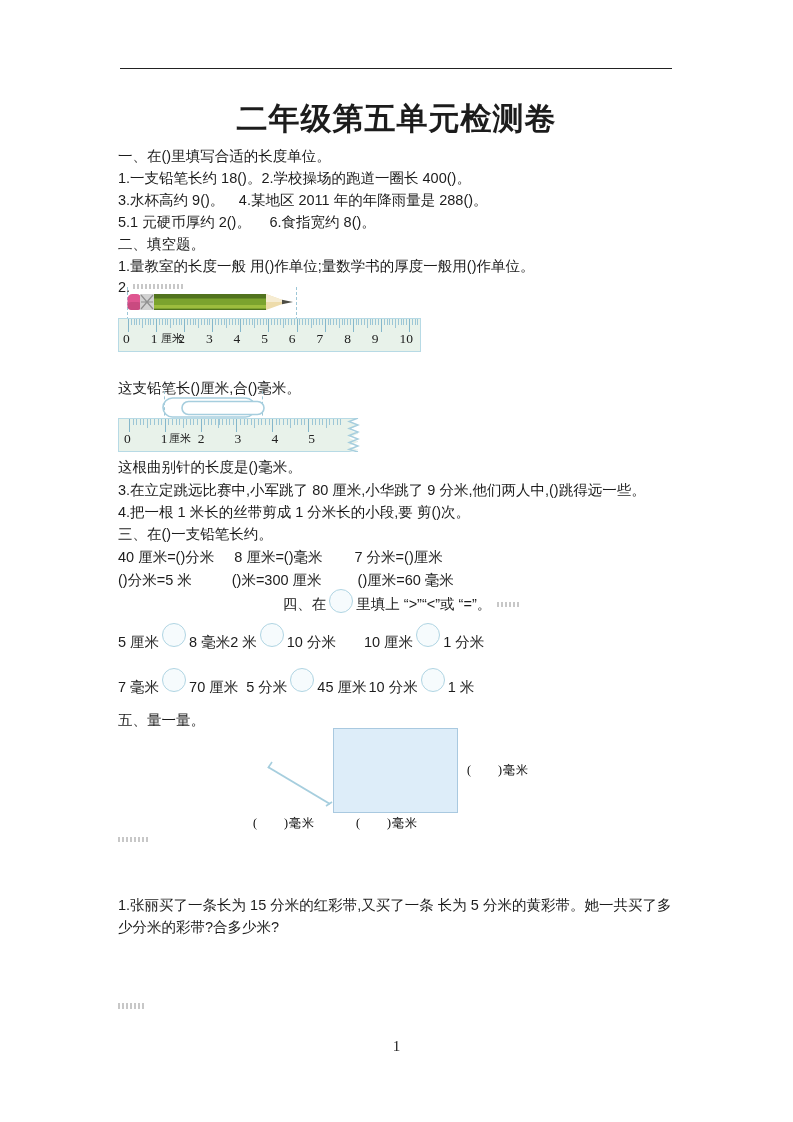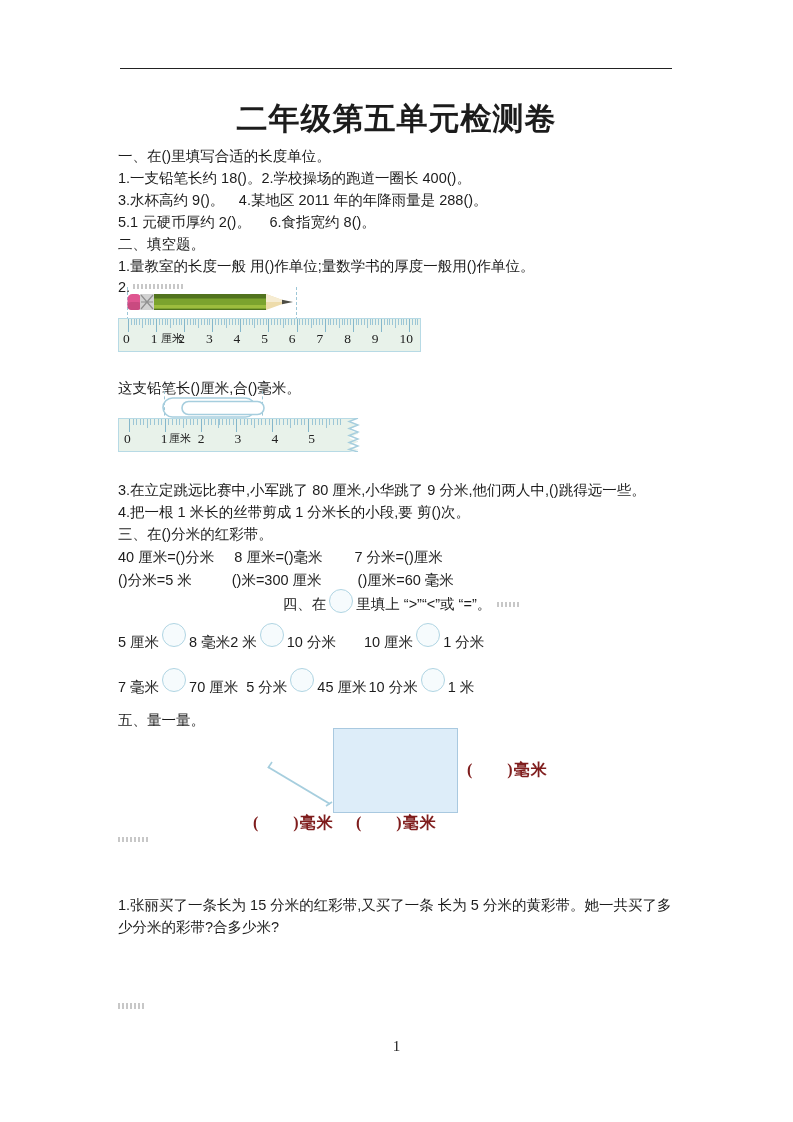"这根曲别针的长度是()毫米。" div.abs { html: none -> <div>这根曲别针的长度是()毫米。</div> }
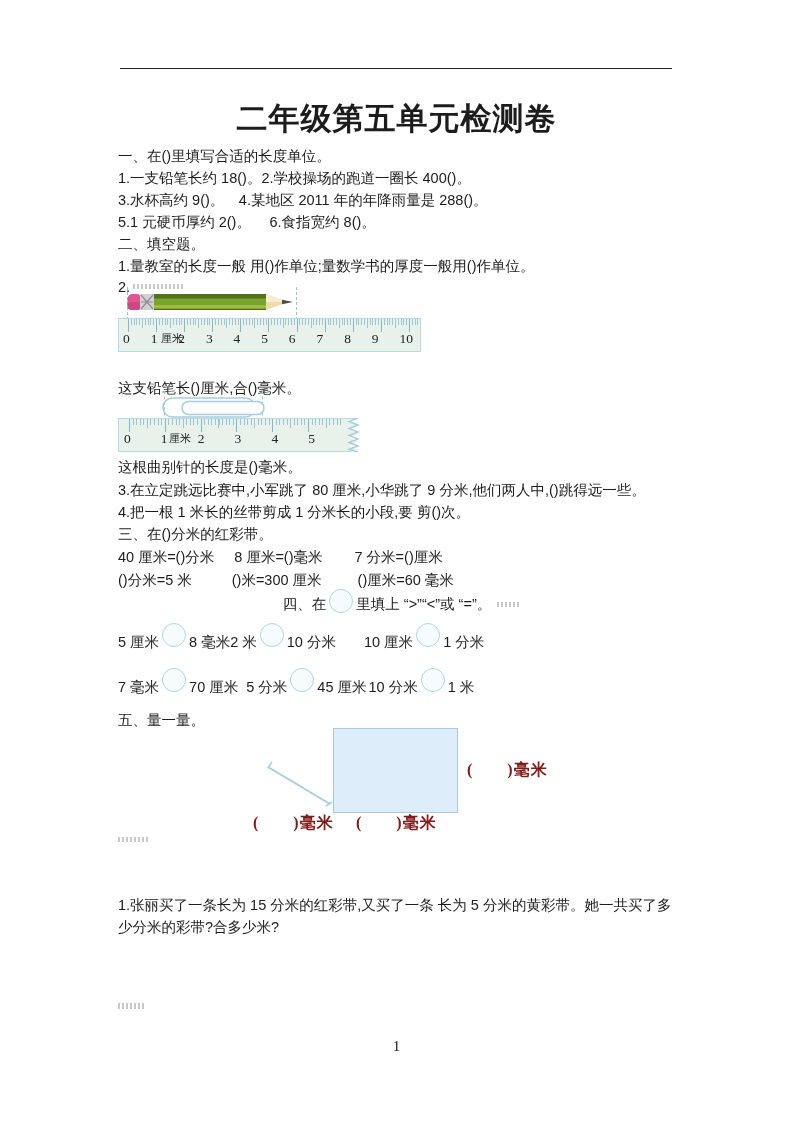"三、在()分米的红彩带。" div.abs { text: 分米的红彩带 -> 一支铅笔长约 }
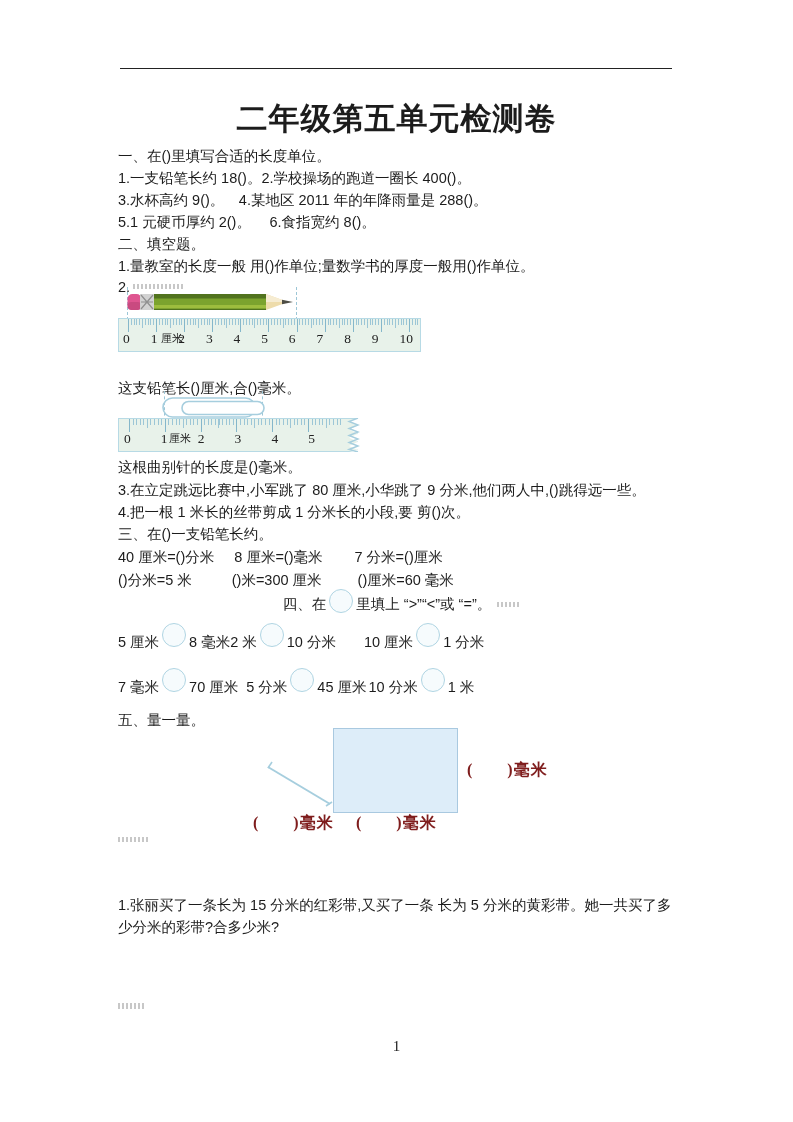"( )毫米" .mmlabel { color: #7f1d1d -> #000000; font-size: 16px -> 12px; font-weight: 700 -> 400 }
